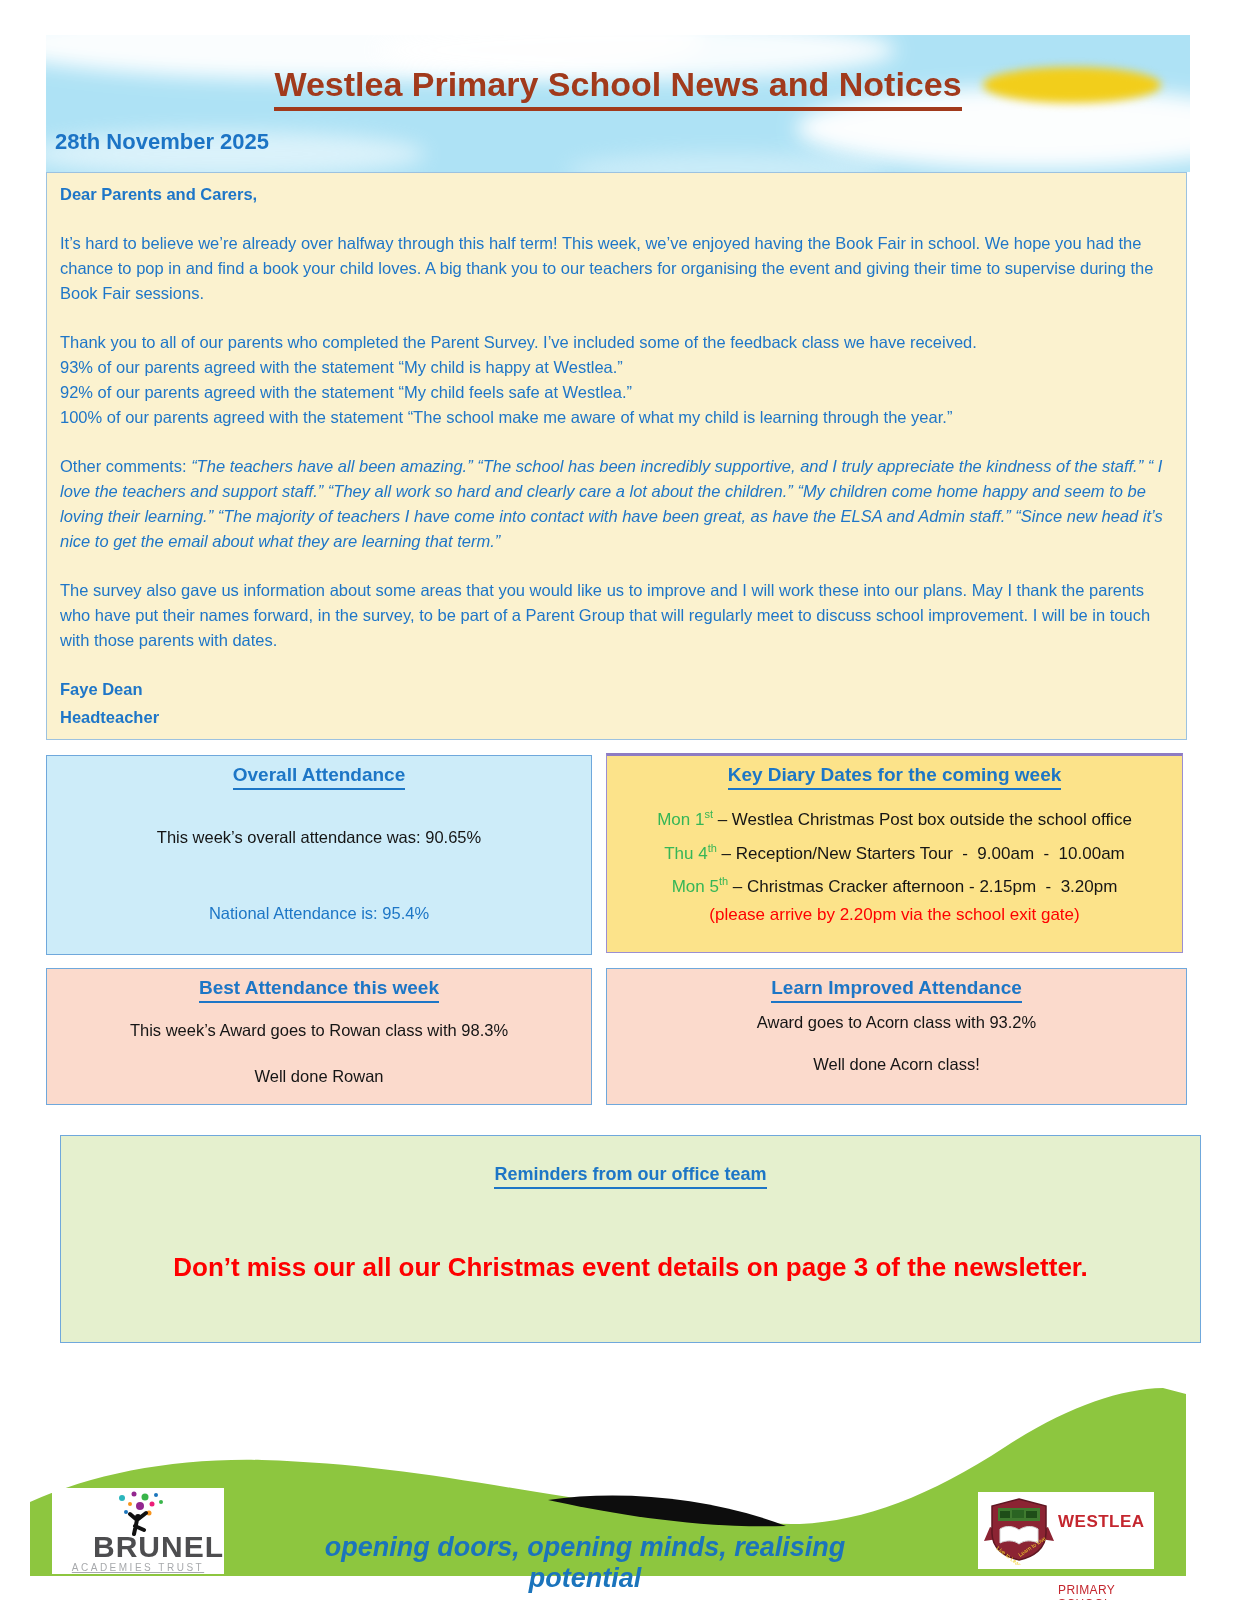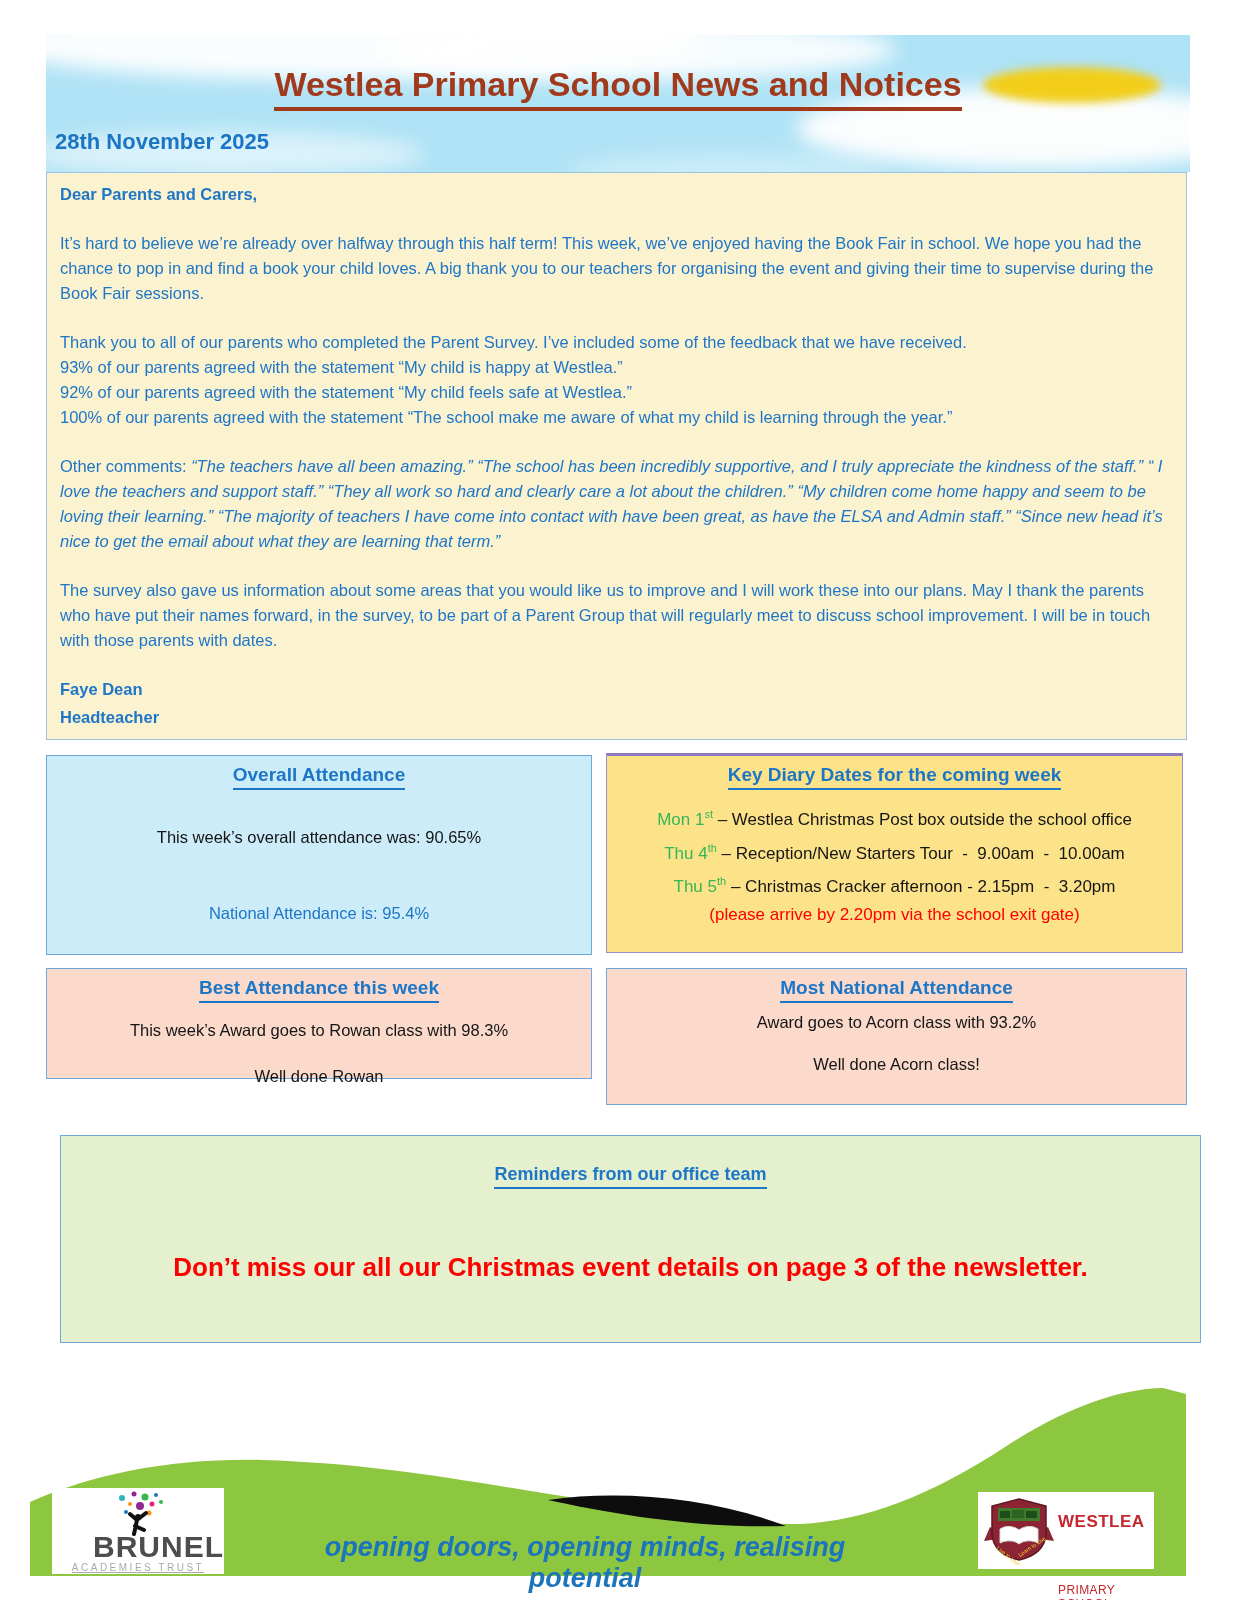"Thank you to all of" p { text: that -> class }
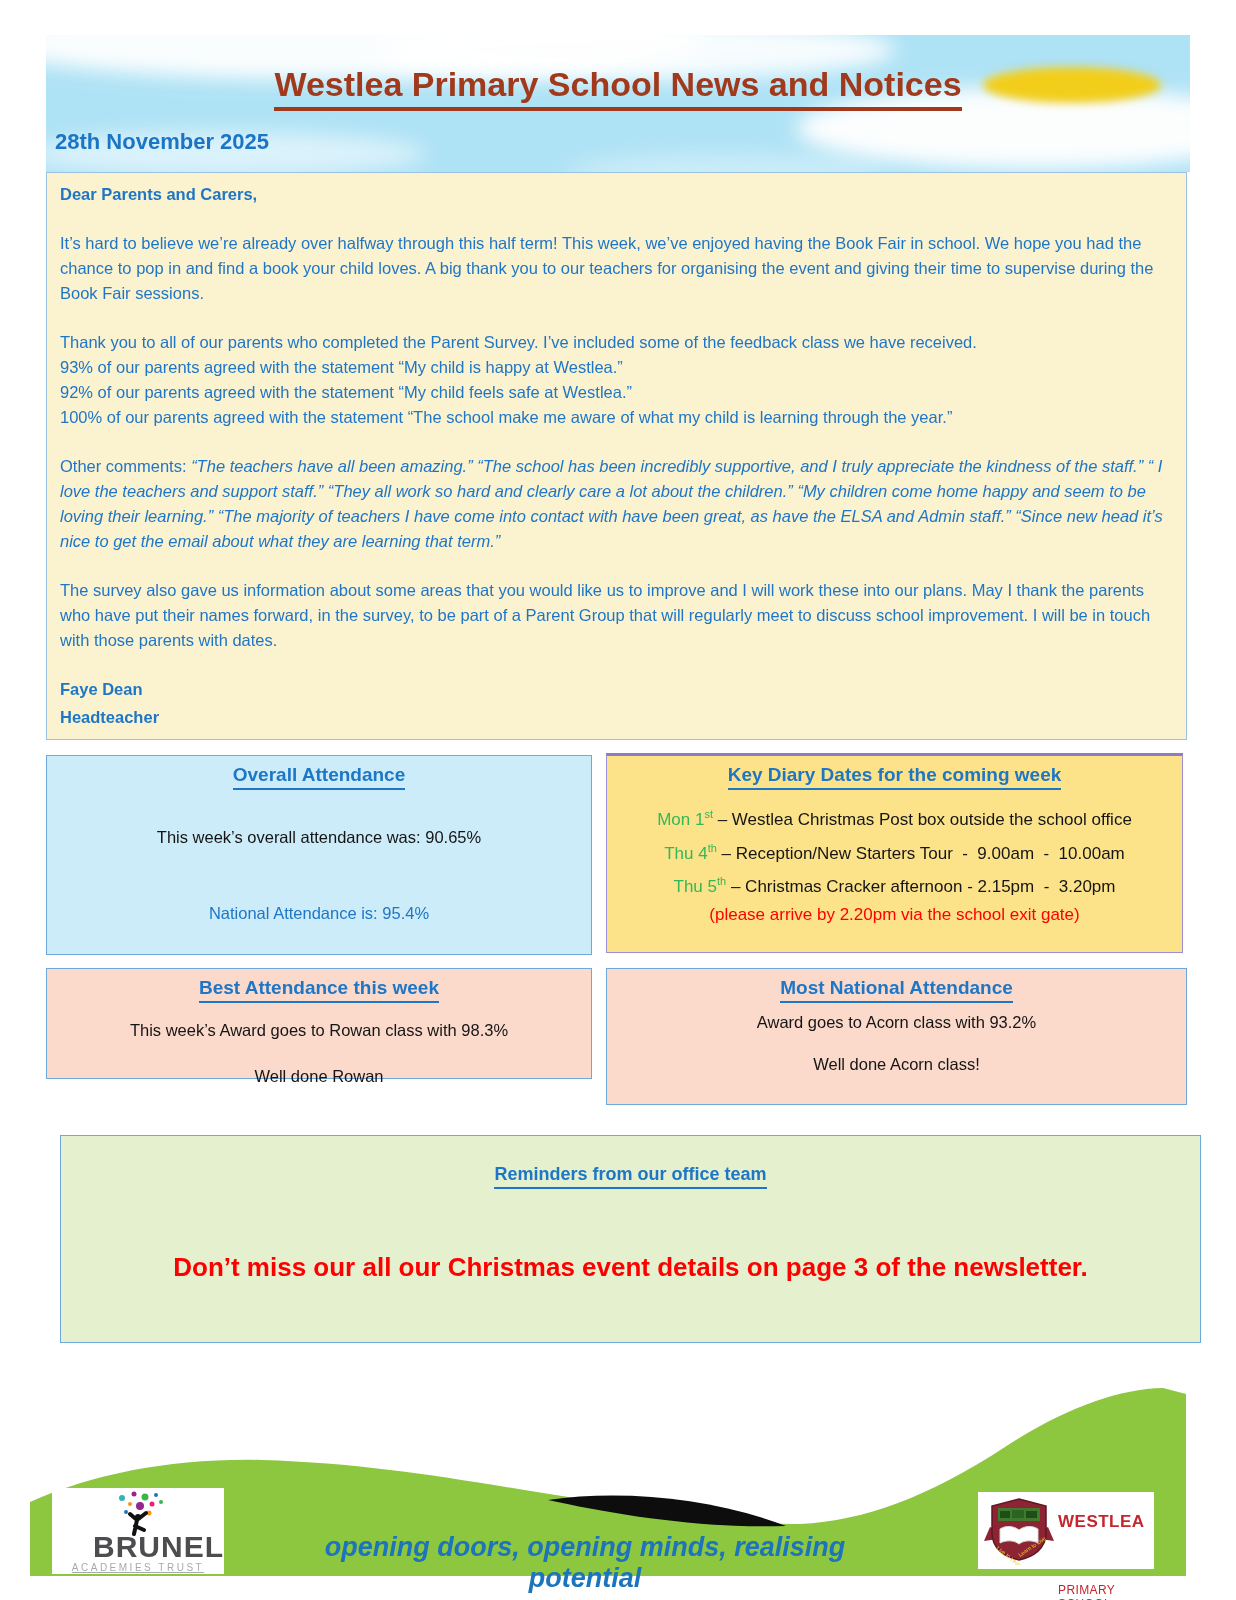"Thu 5" span.dgreen { text: Thu -> Mon }
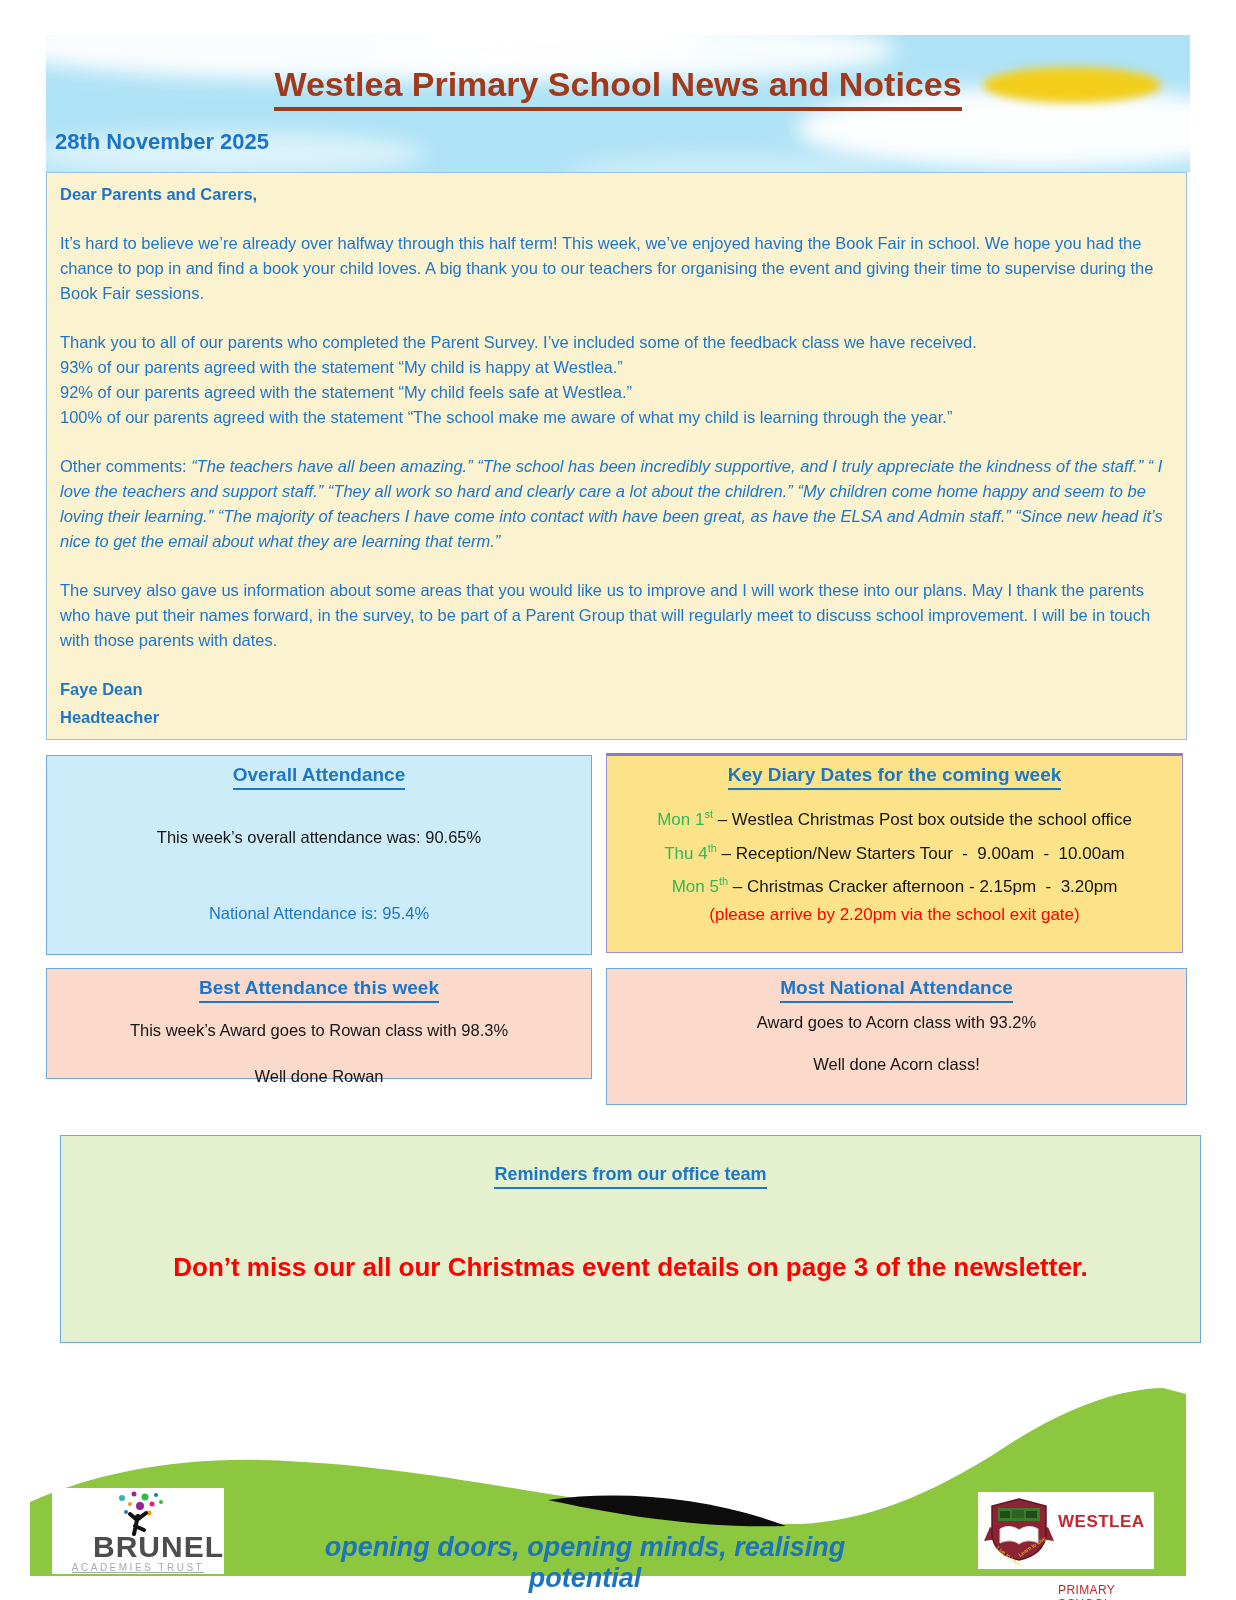"Best Attendance this week" .box-pink-l { height: 111px -> 137px }
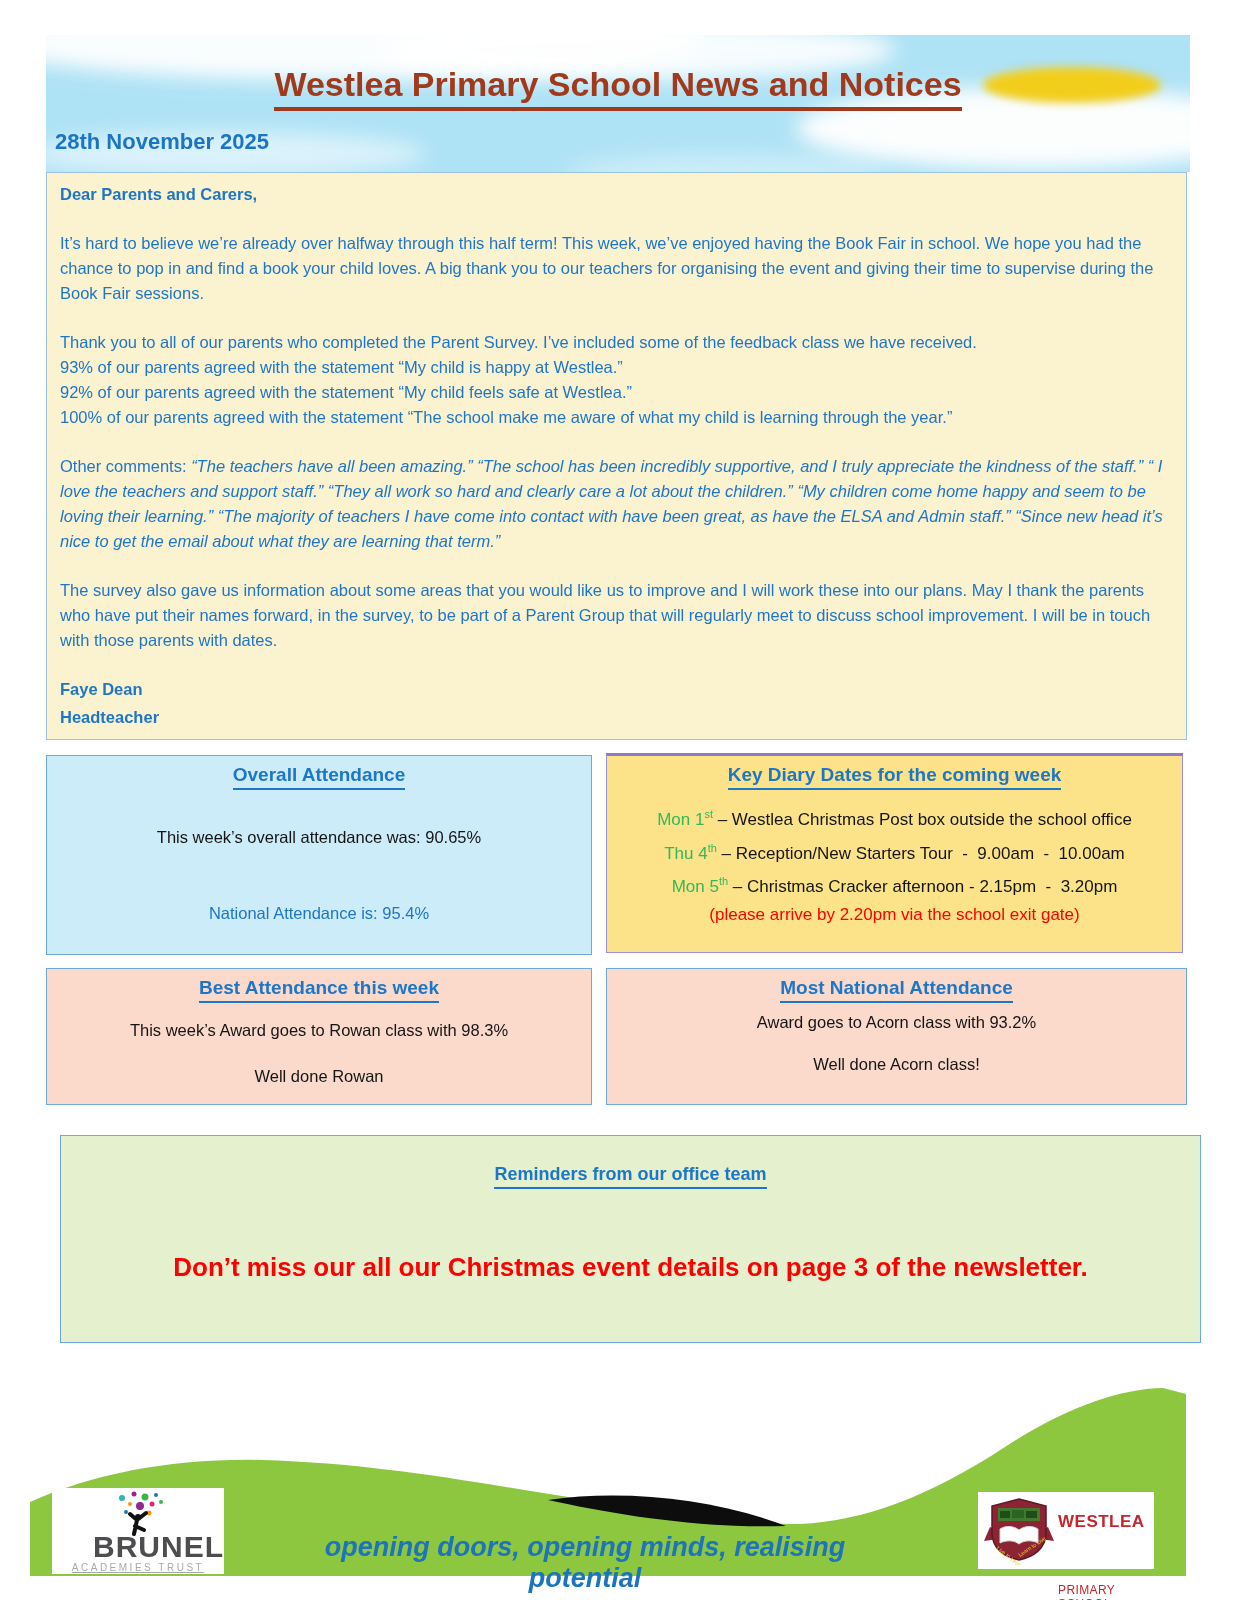"Most National Attendance" span.u { text: Most National -> Learn Improved }
